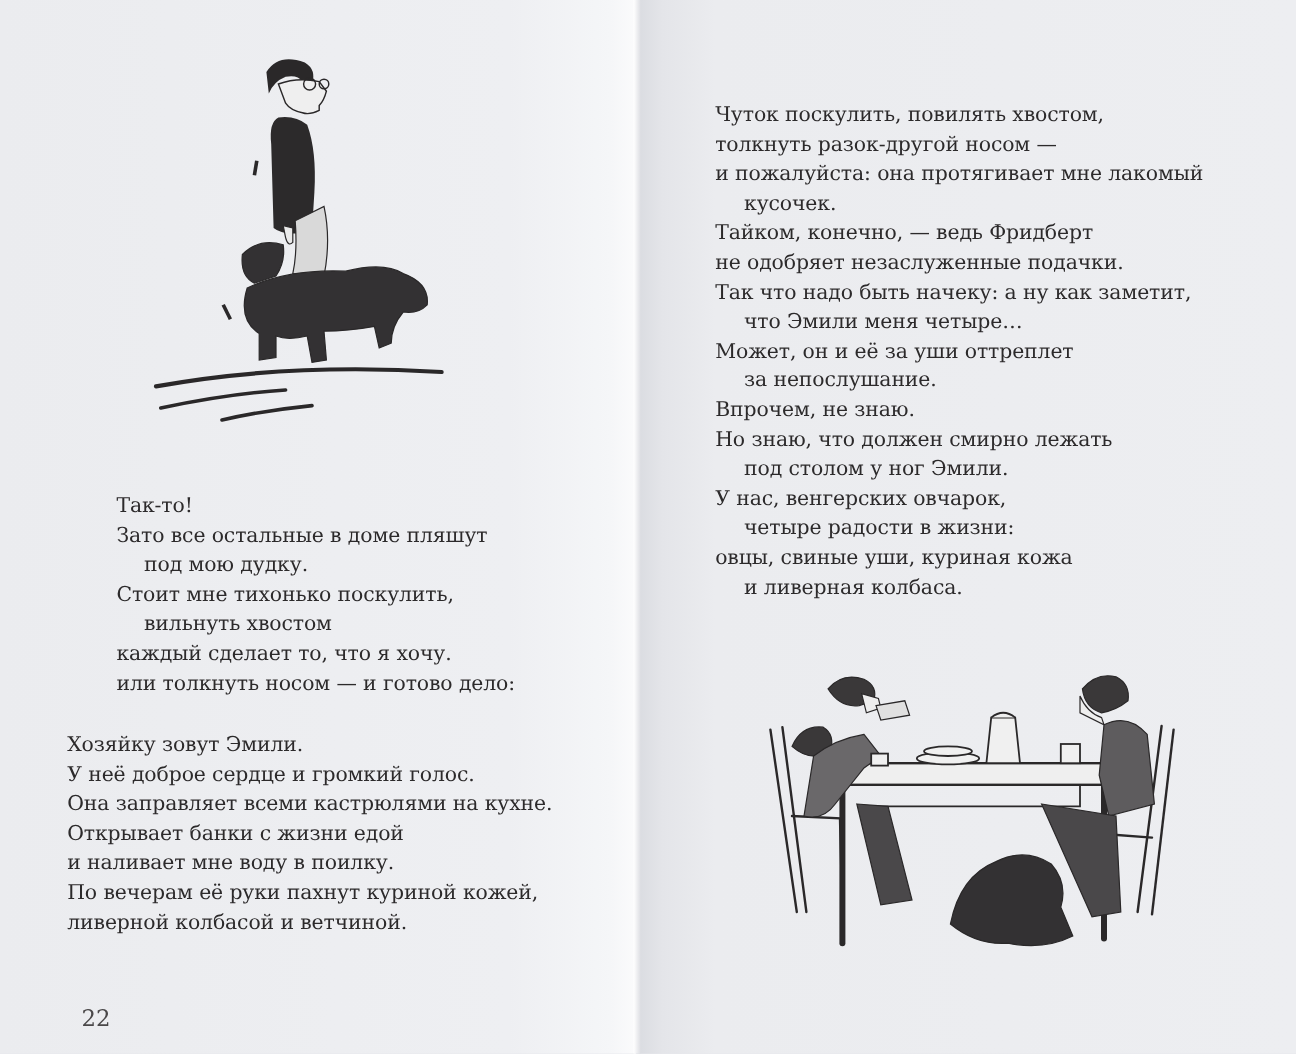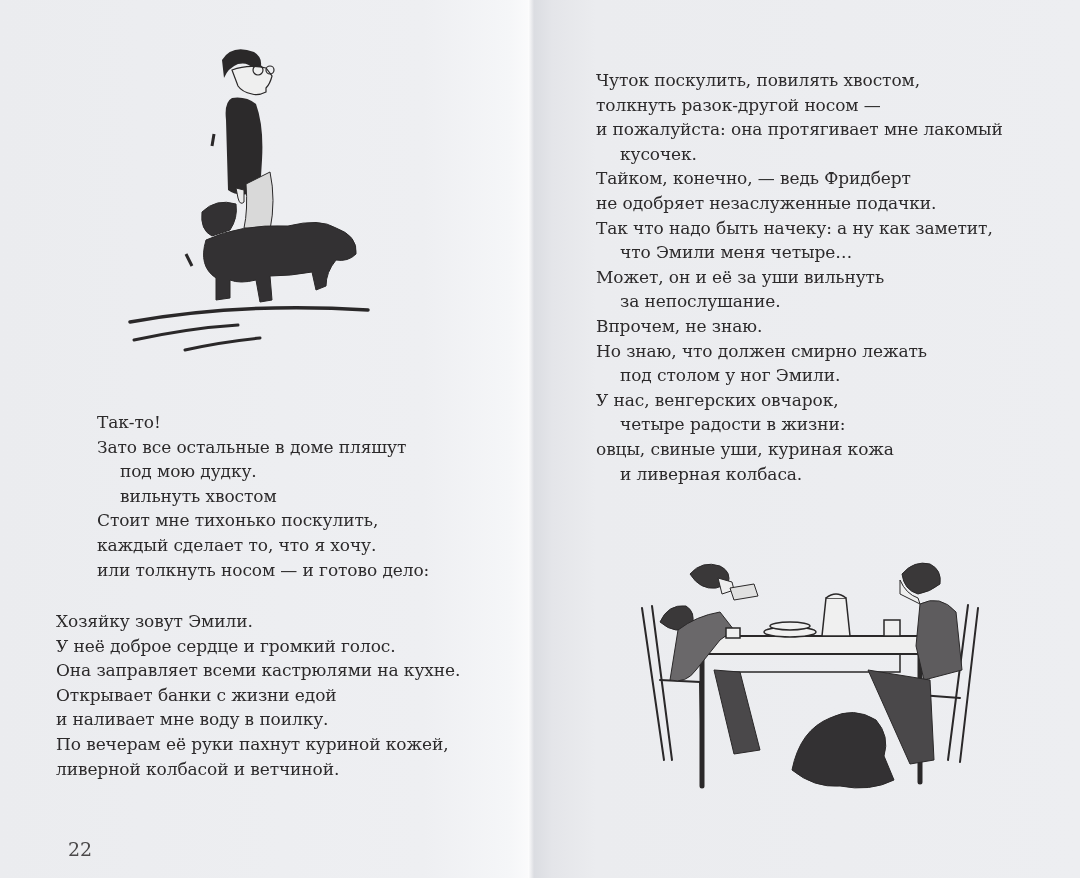"Чуток поскулить, повилять хвостом," div.text-block { margin-top: none -> 16px }
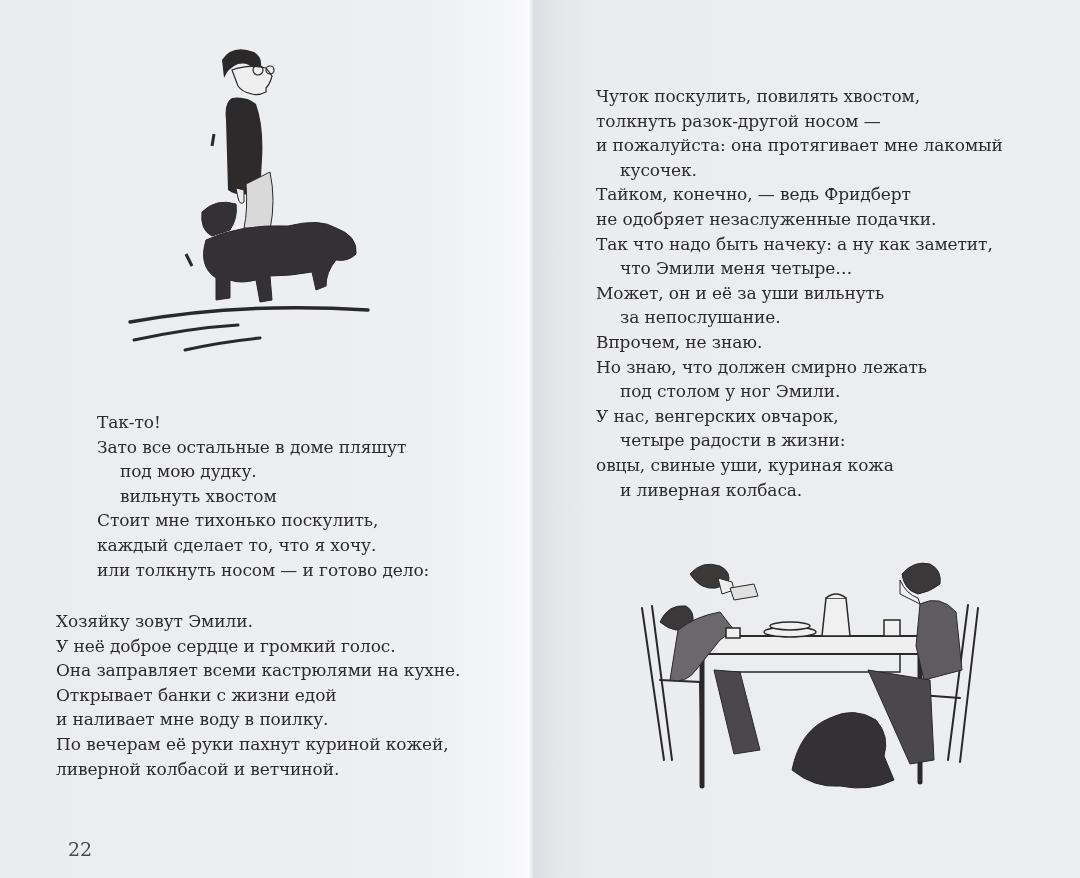"Может, он и её за" span.line { text: вильнуть -> оттреплет }
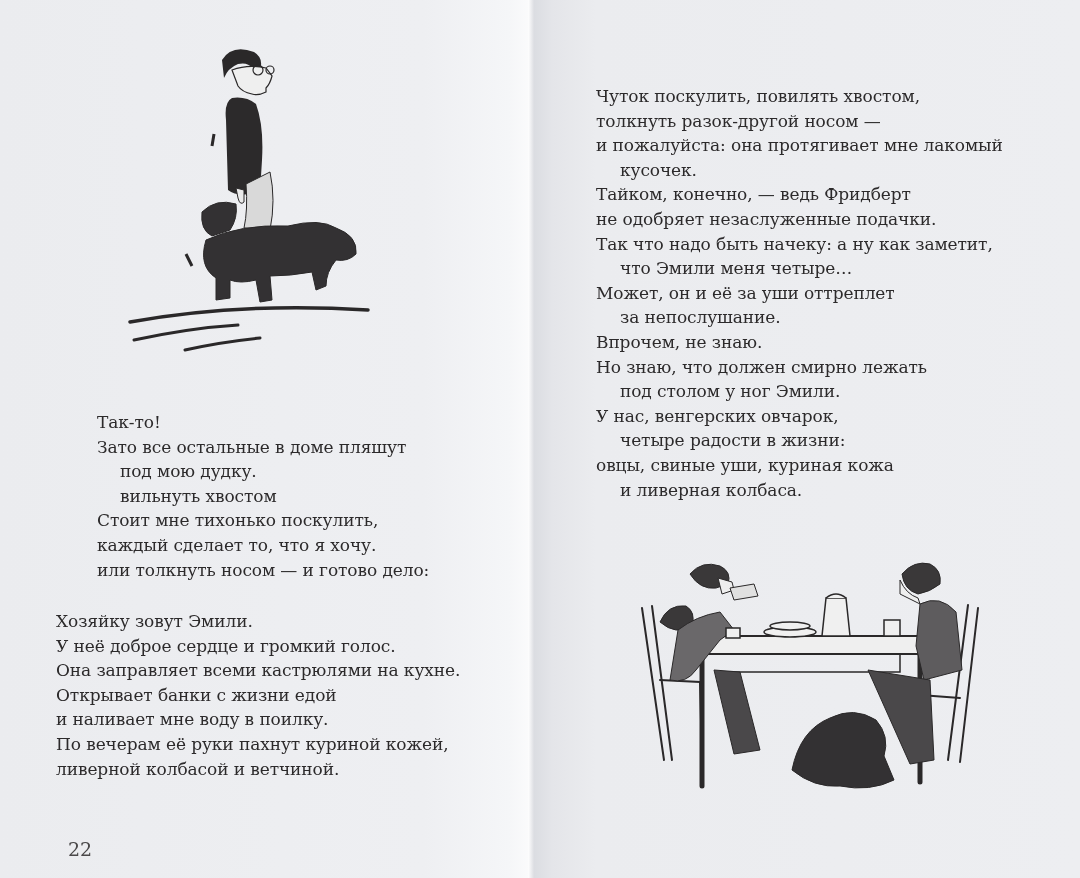"вильнуть хвостом" span.line { order: before "Стоит мне тихонько поскулить," -> after "Стоит мне тихонько поскулить," }
